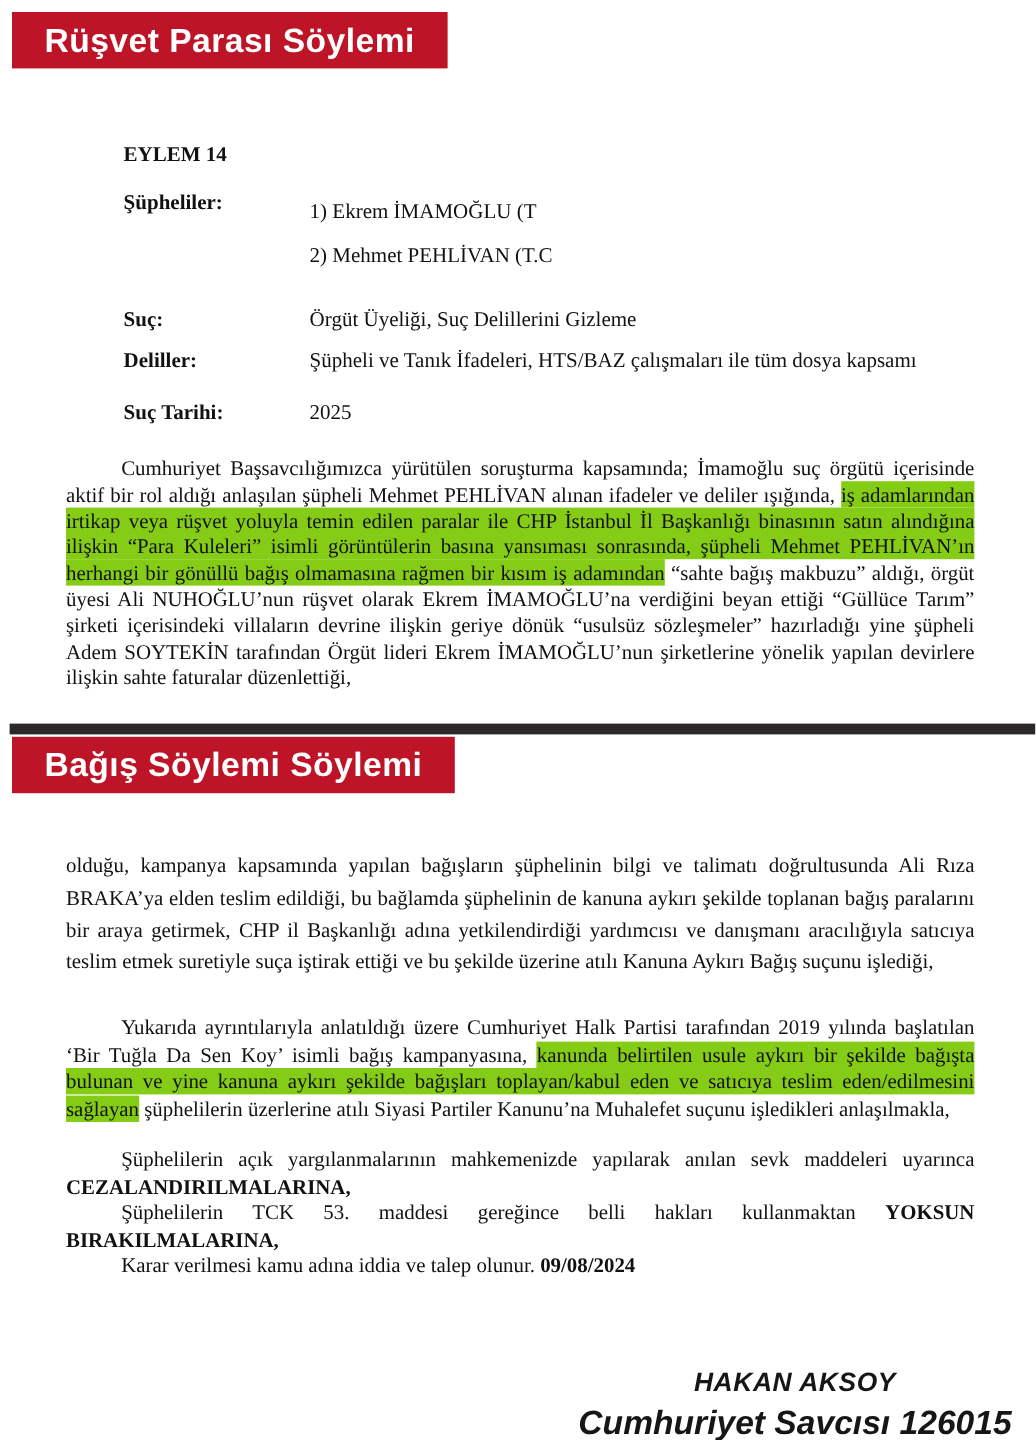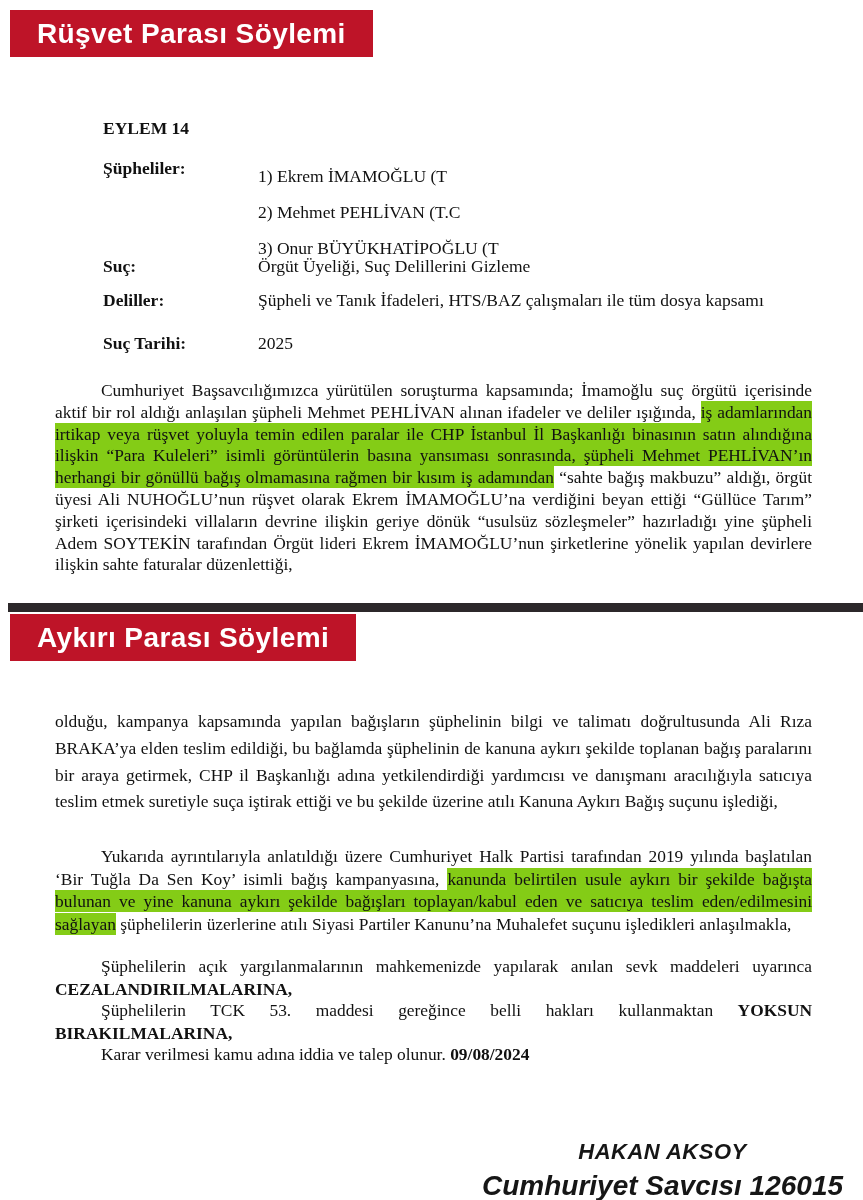"3) Onur BÜYÜKHATİPOĞLU (T" div { html: <div>3) Onur BÜYÜKHATİPOĞLU (T</div> -> none }
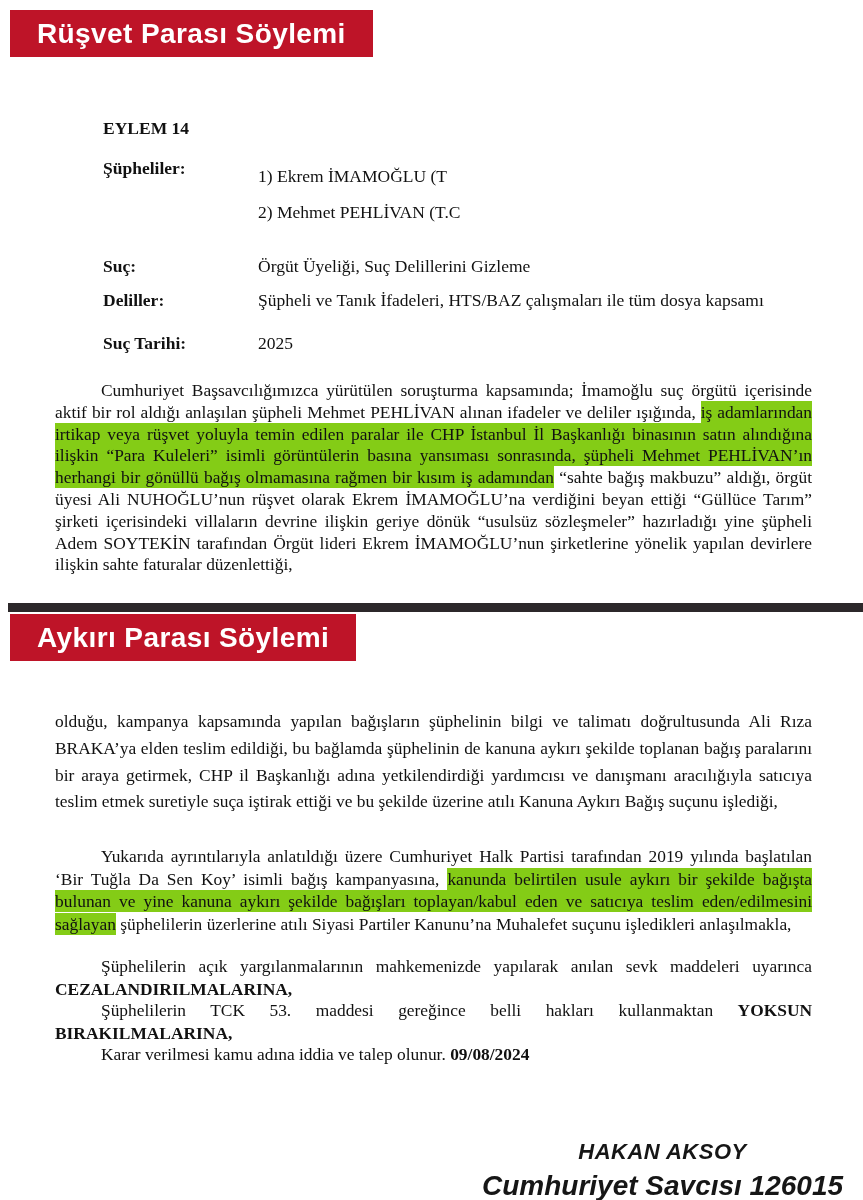"Aykırı Parası Söylemi" span { text: Aykırı Parası -> Bağış Söylemi }
